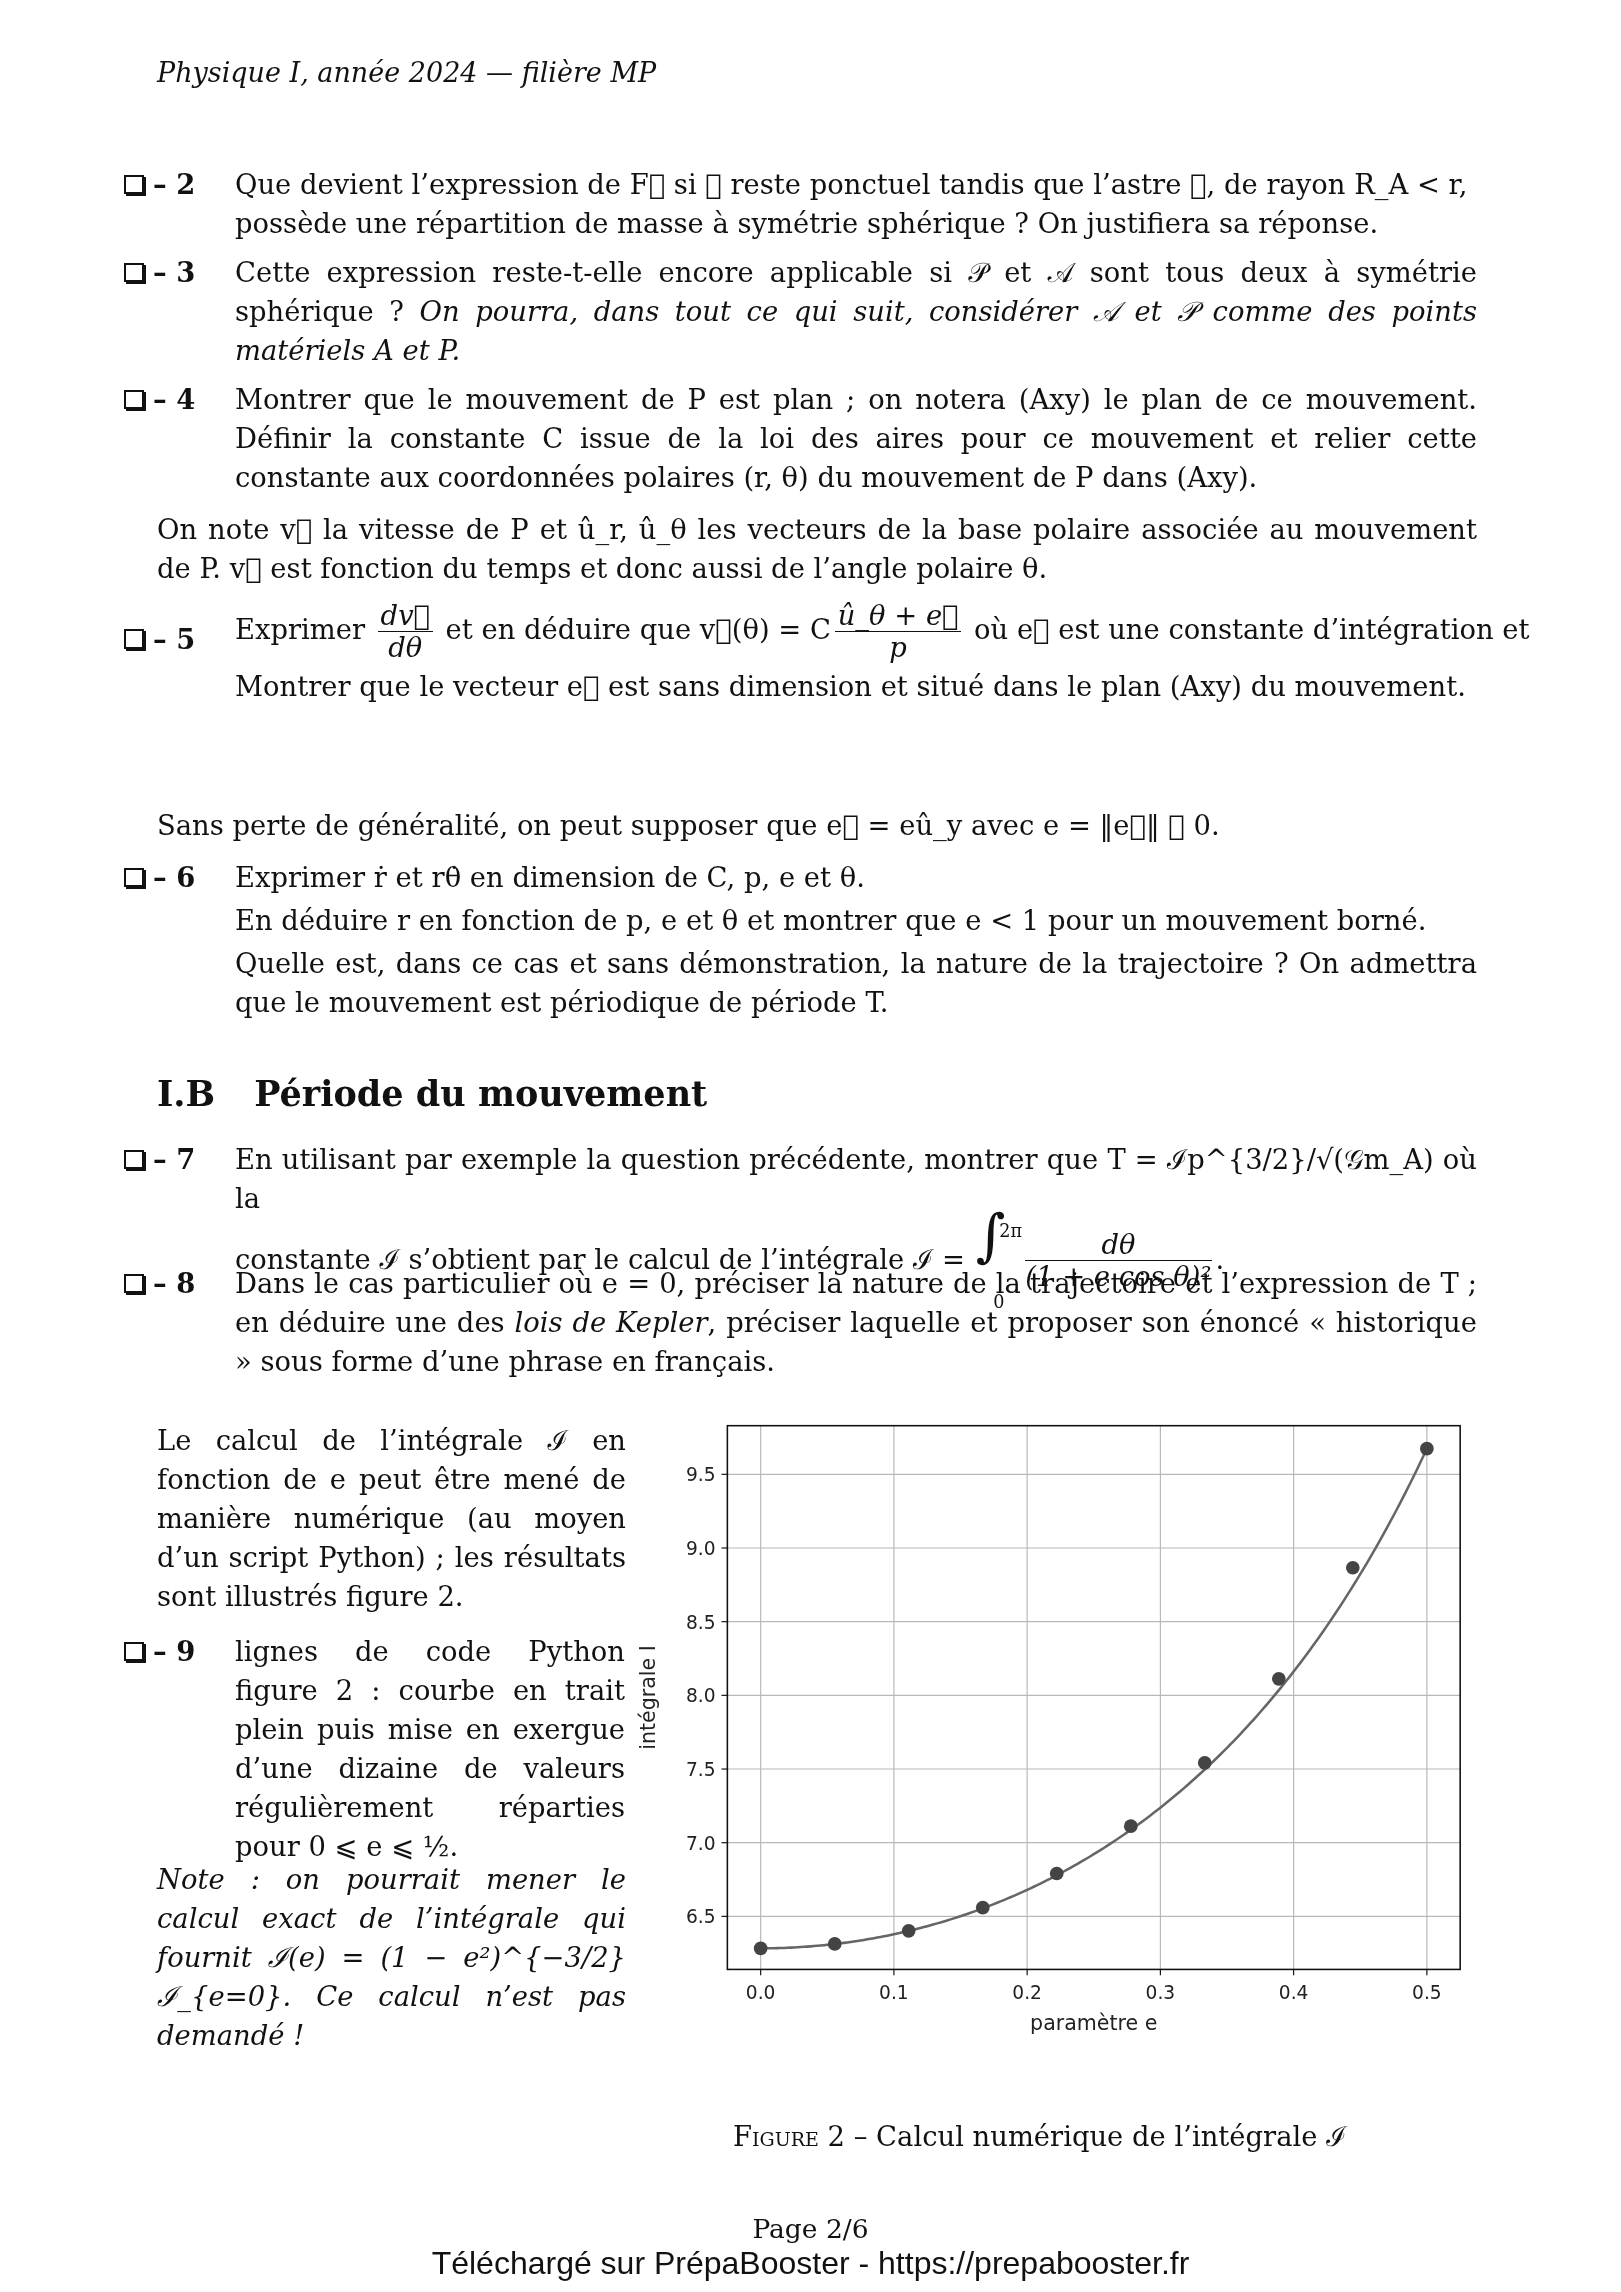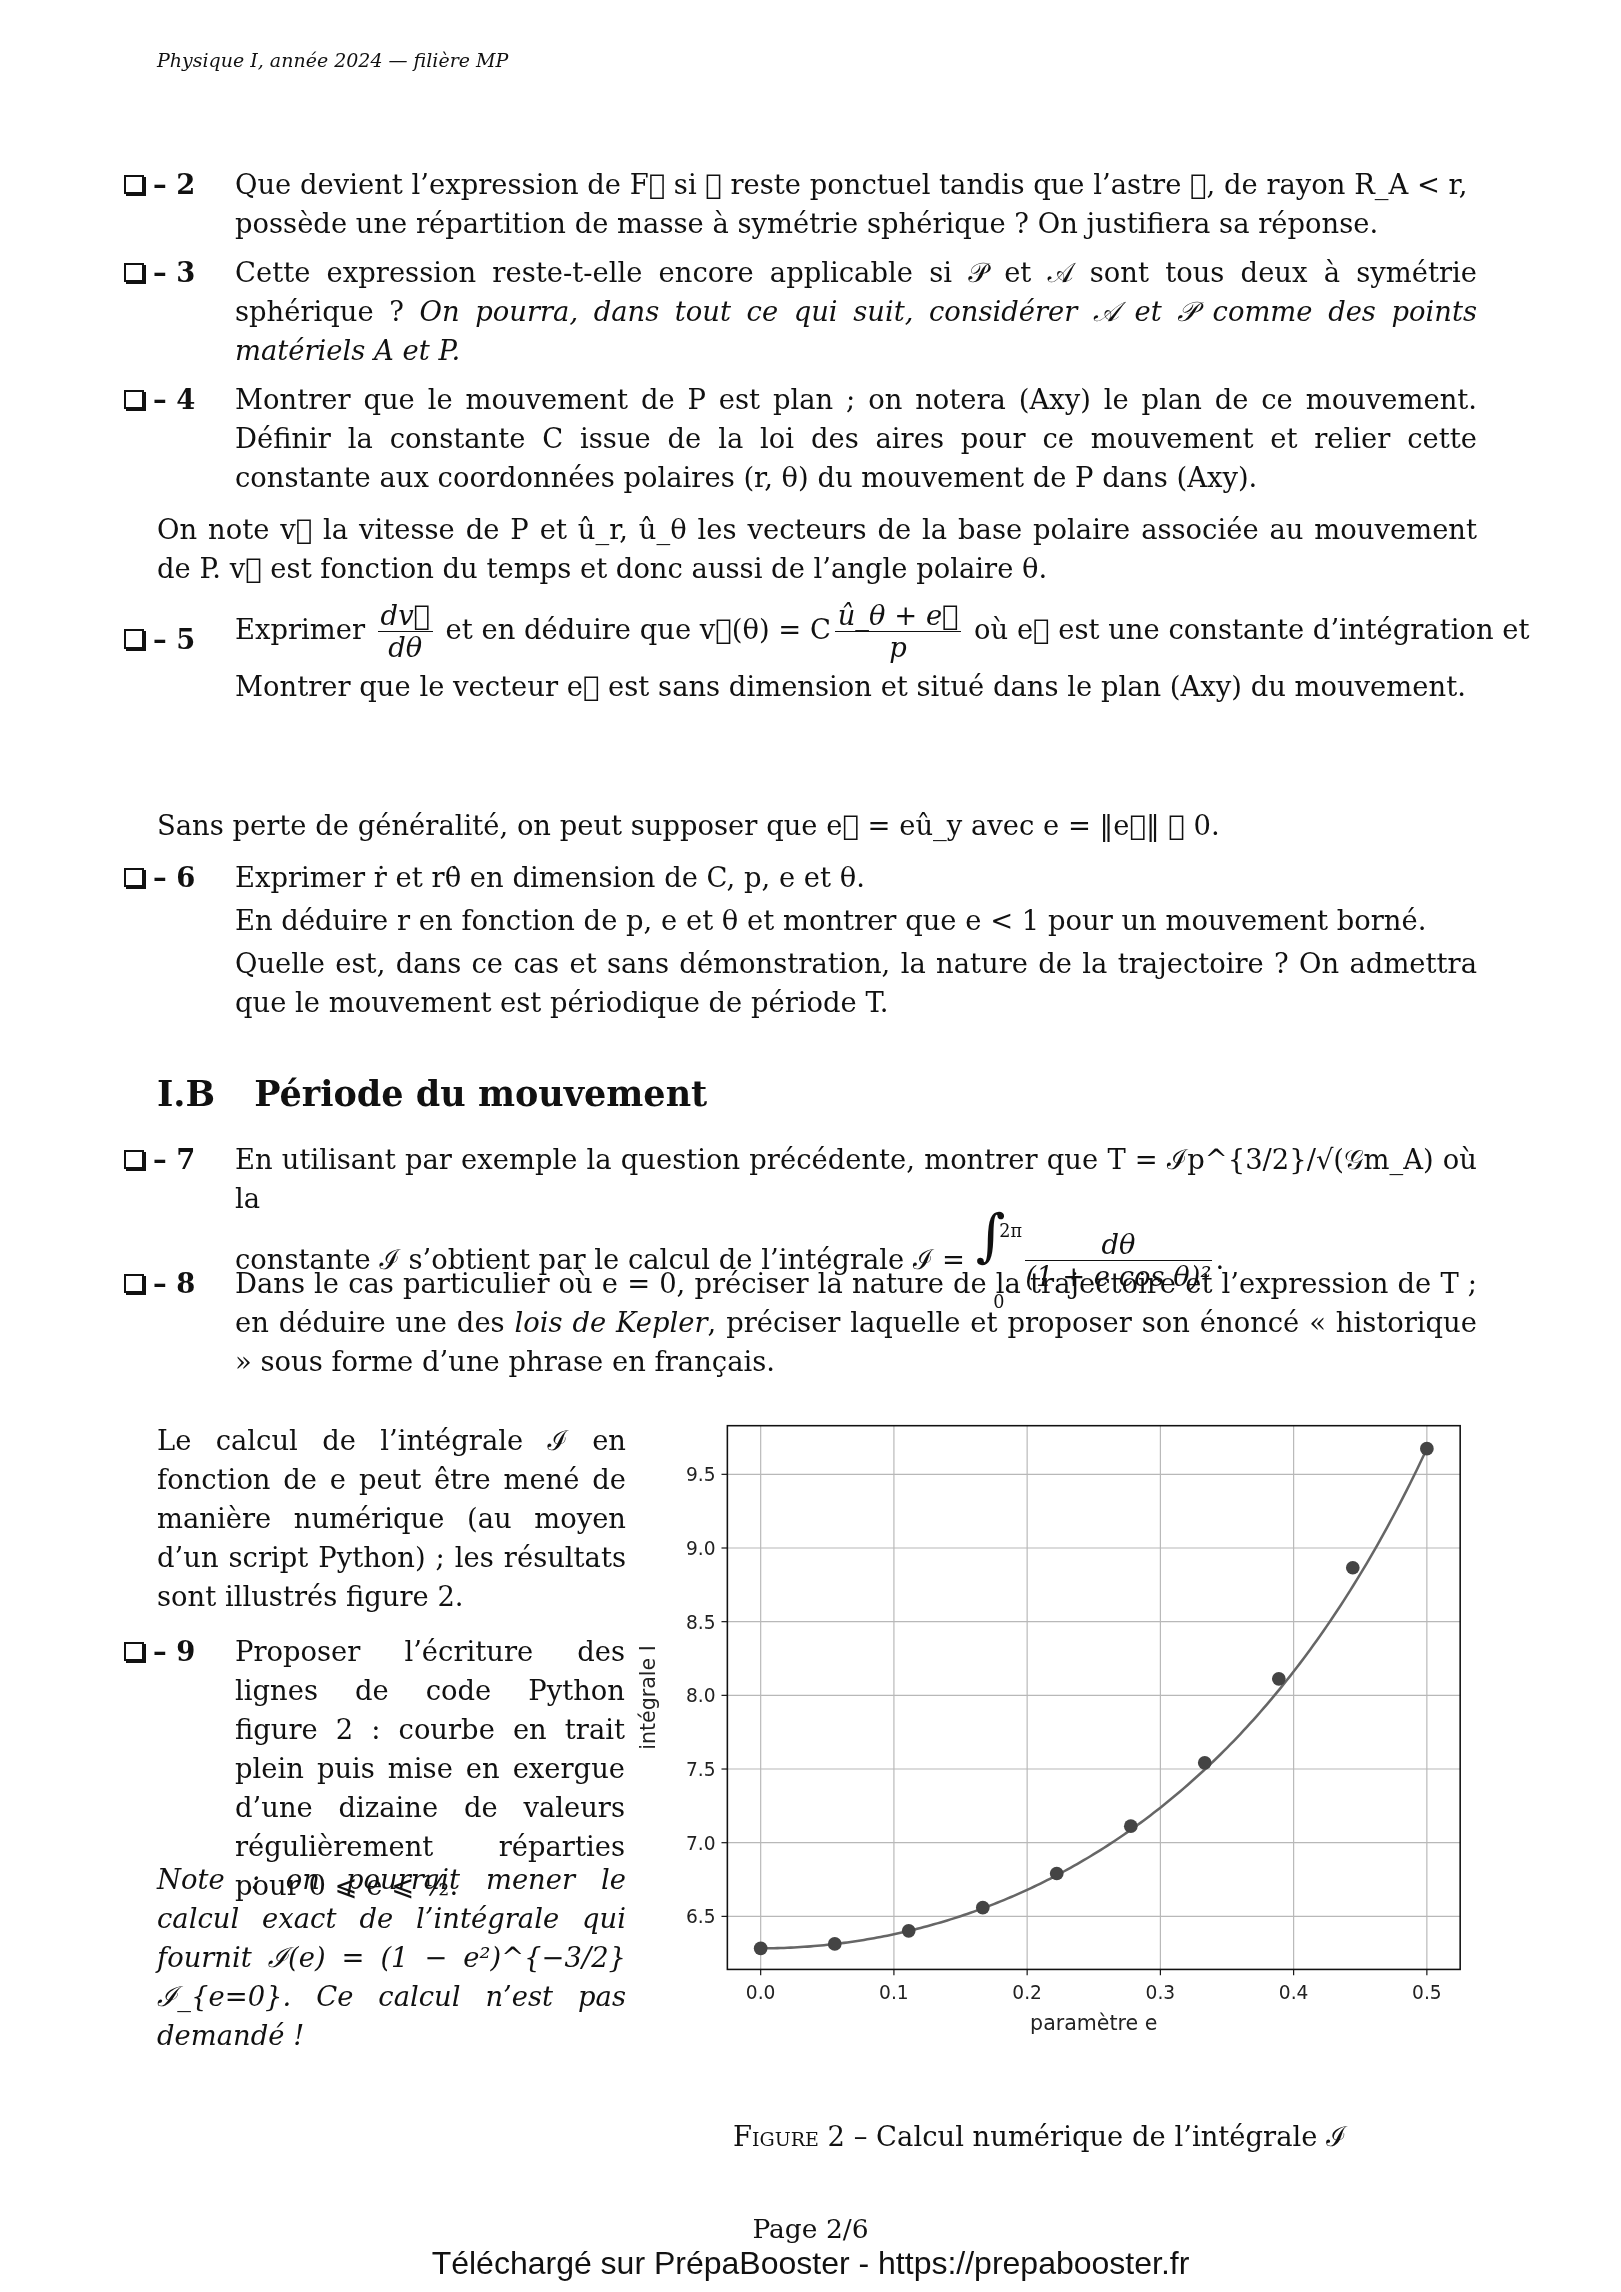"Physique I, année 2024 —" .hdr { font-size: 19px -> 27px; top: 49px -> 57px }
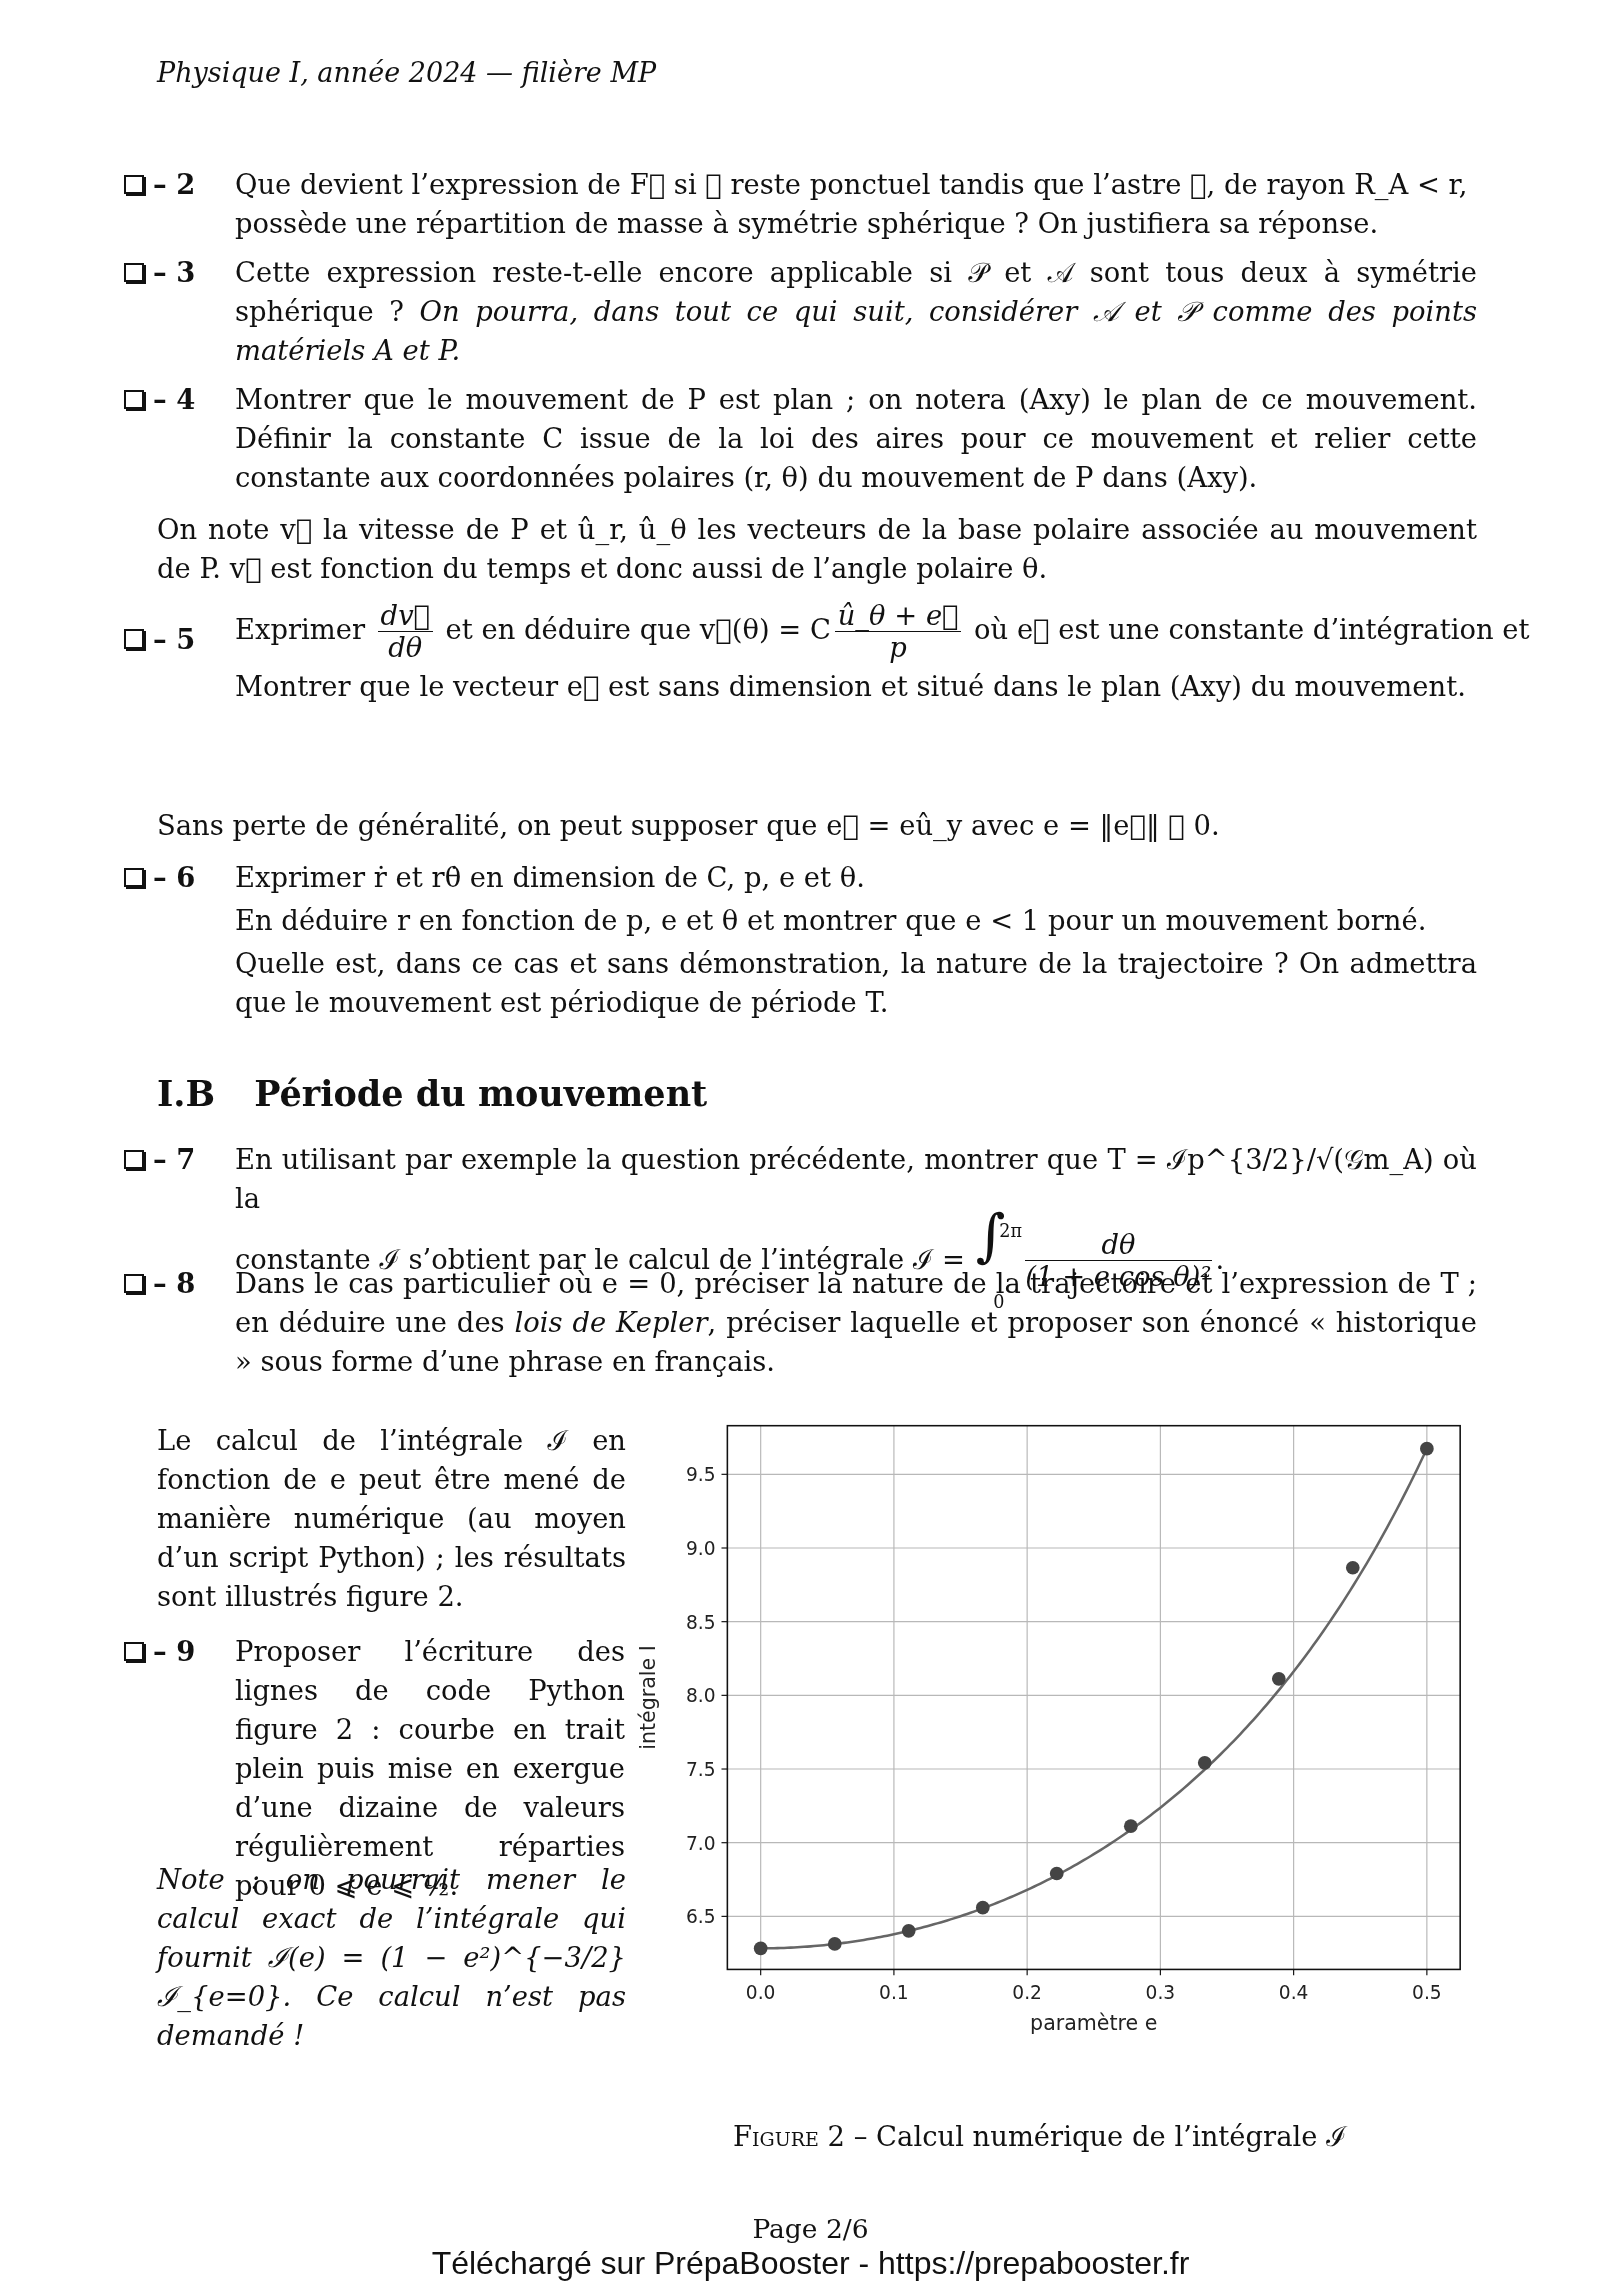"Proposer l’écriture des" div { html: <div>Proposer l’écriture des</div> -> none }
